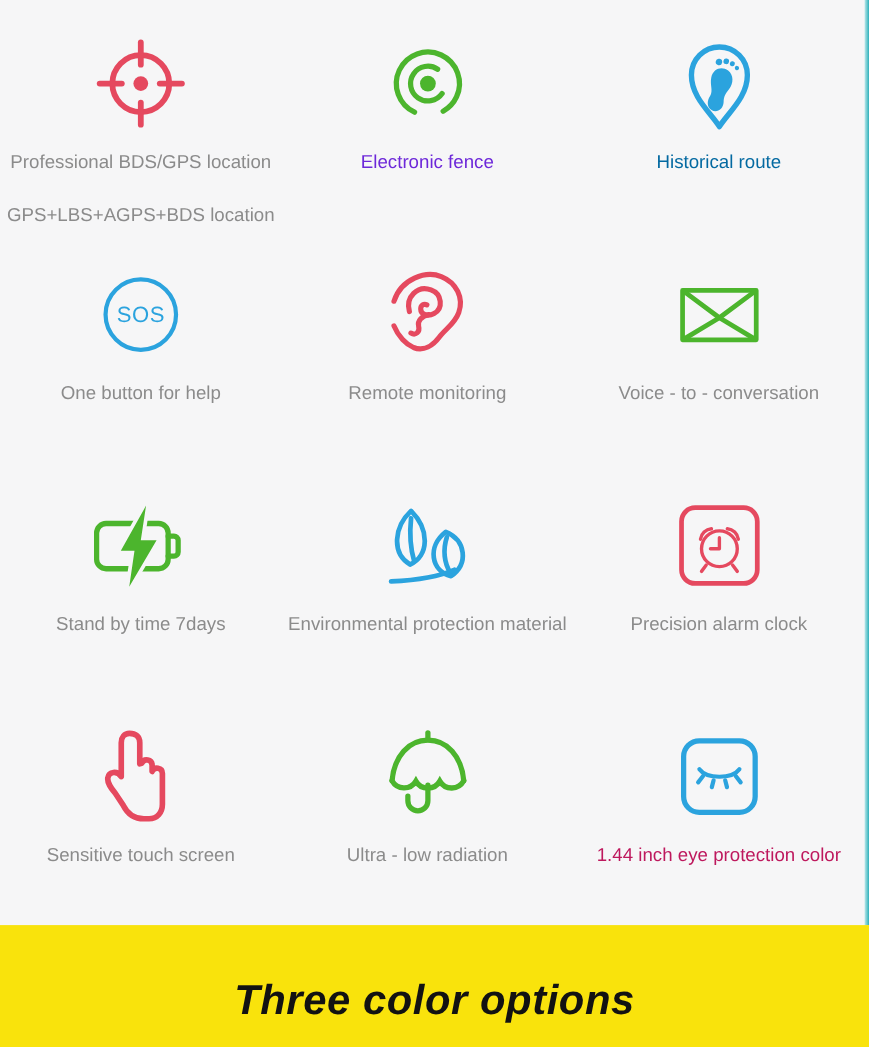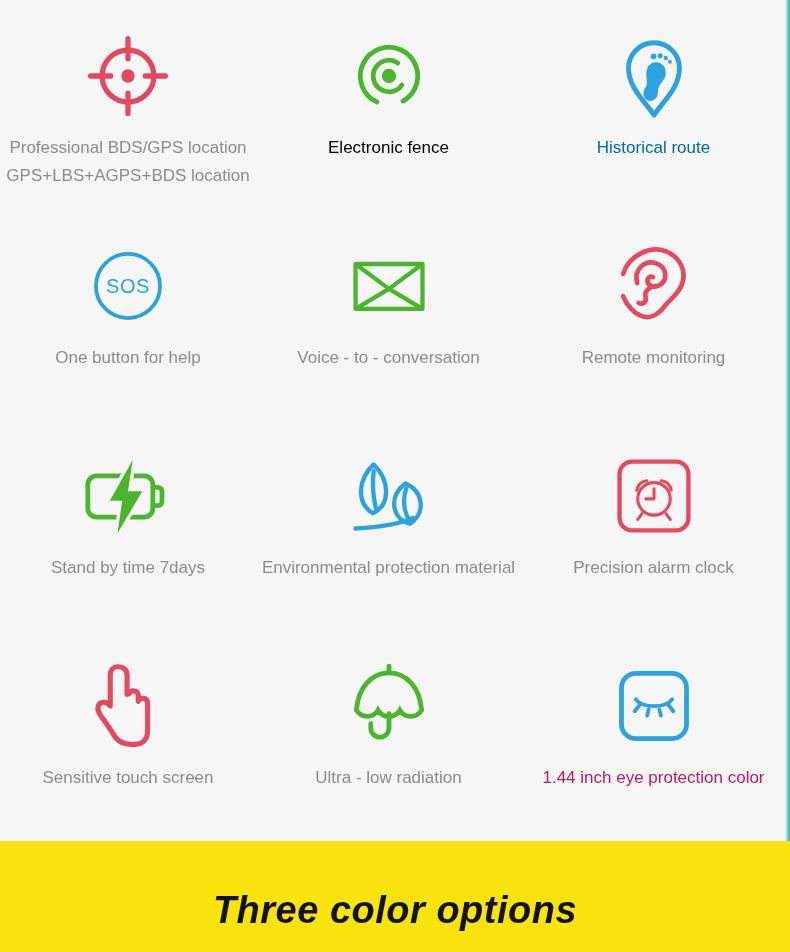"Electronic fence" div.label { color: #000000 -> #6d28d9 }
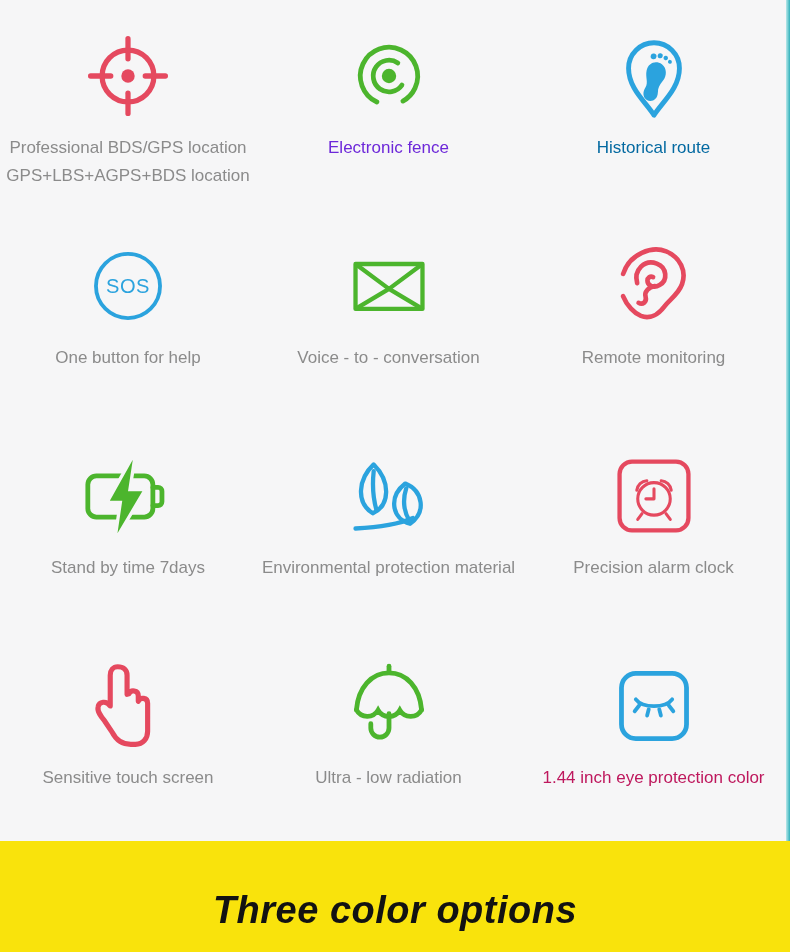"GPS+LBS+AGPS+BDS location" div.label { margin-top: none -> 20px }
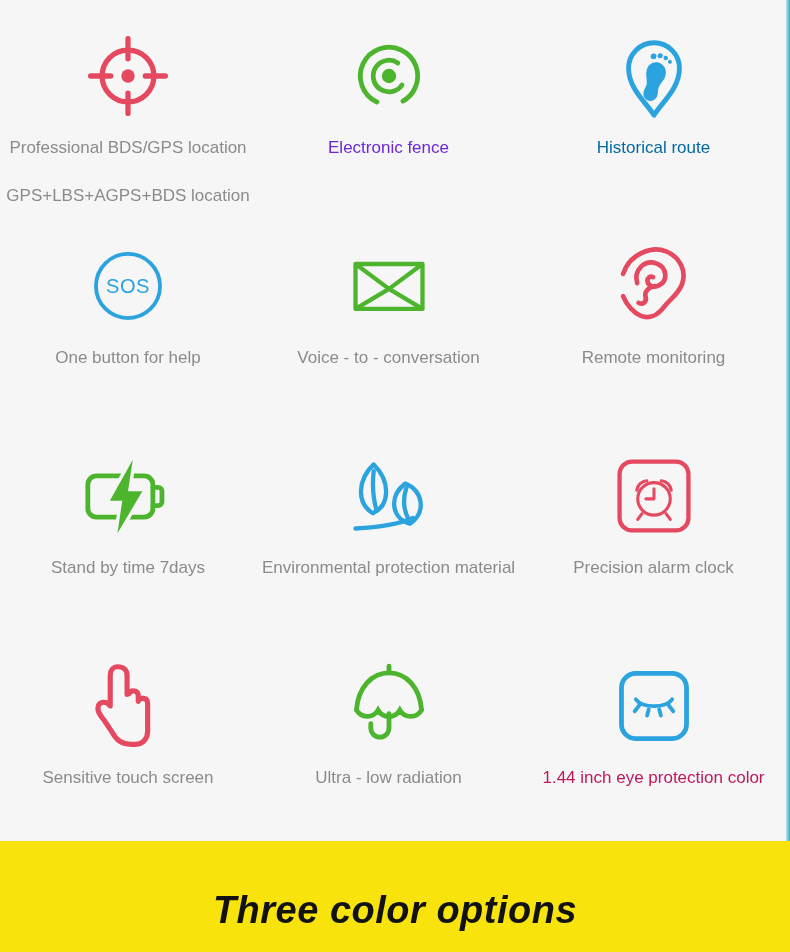"Voice - to - conversation" div.cell { order: before "Remote monitoring" -> after "Remote monitoring" }
